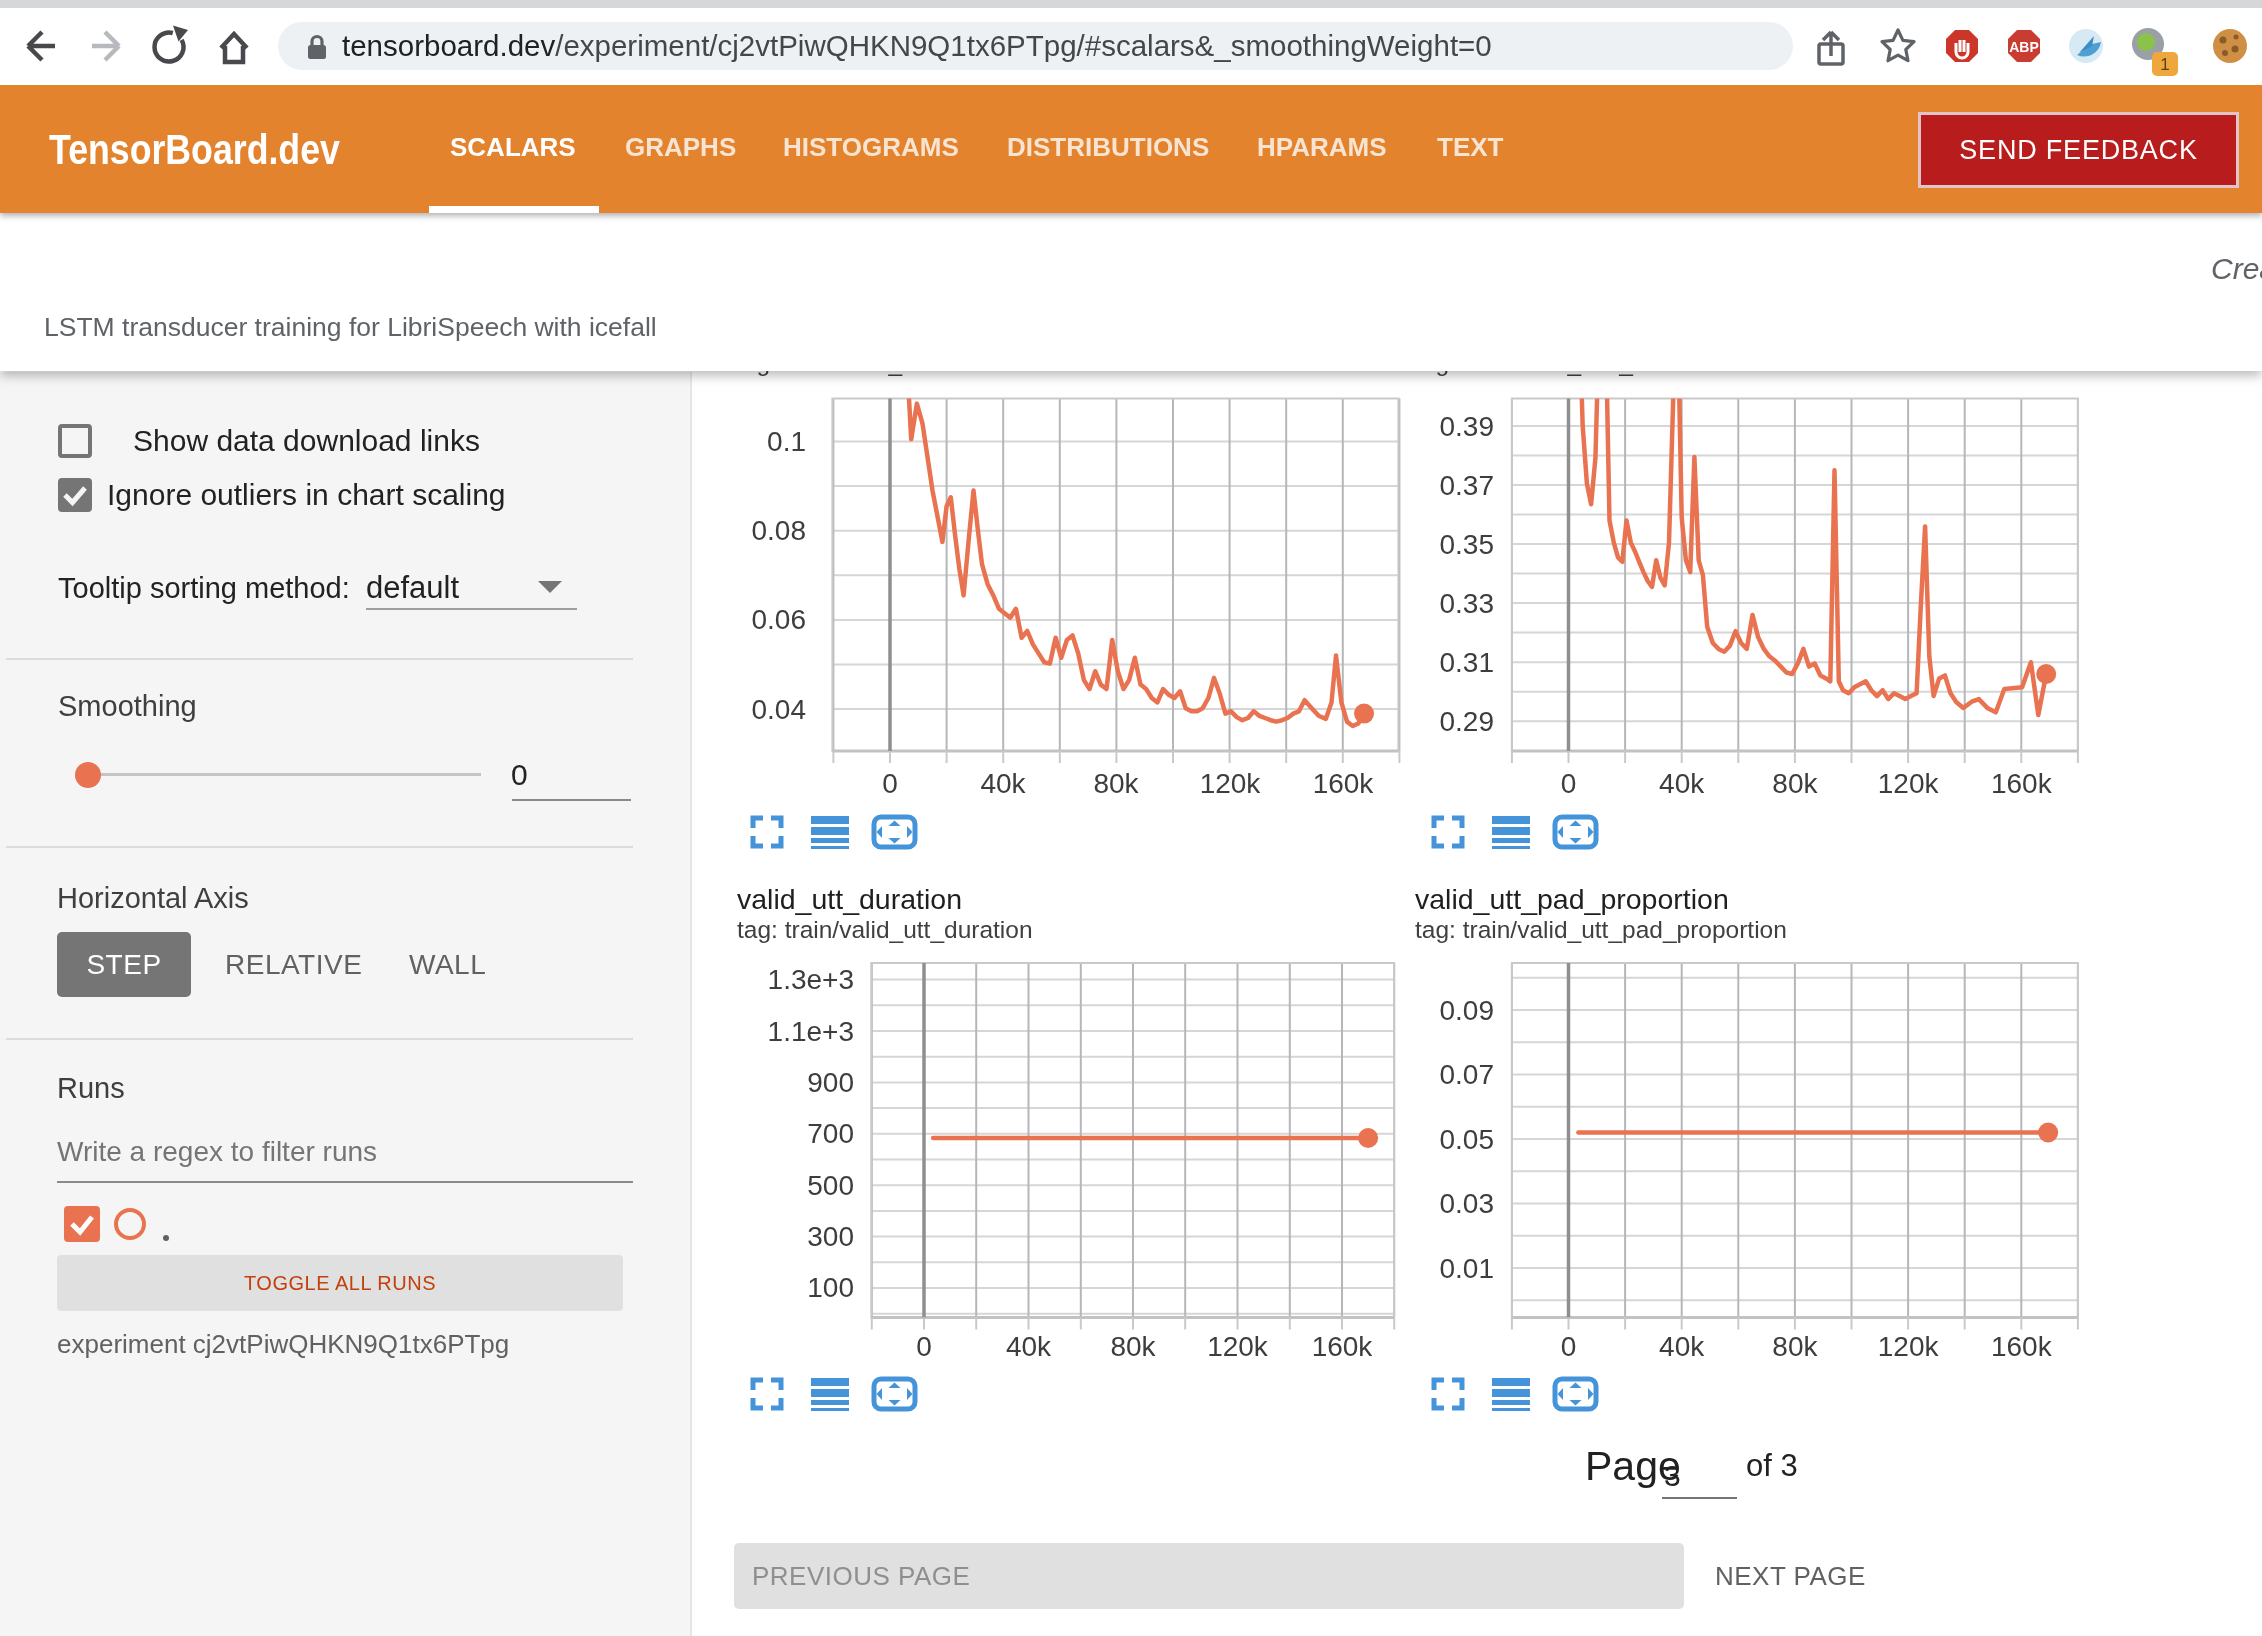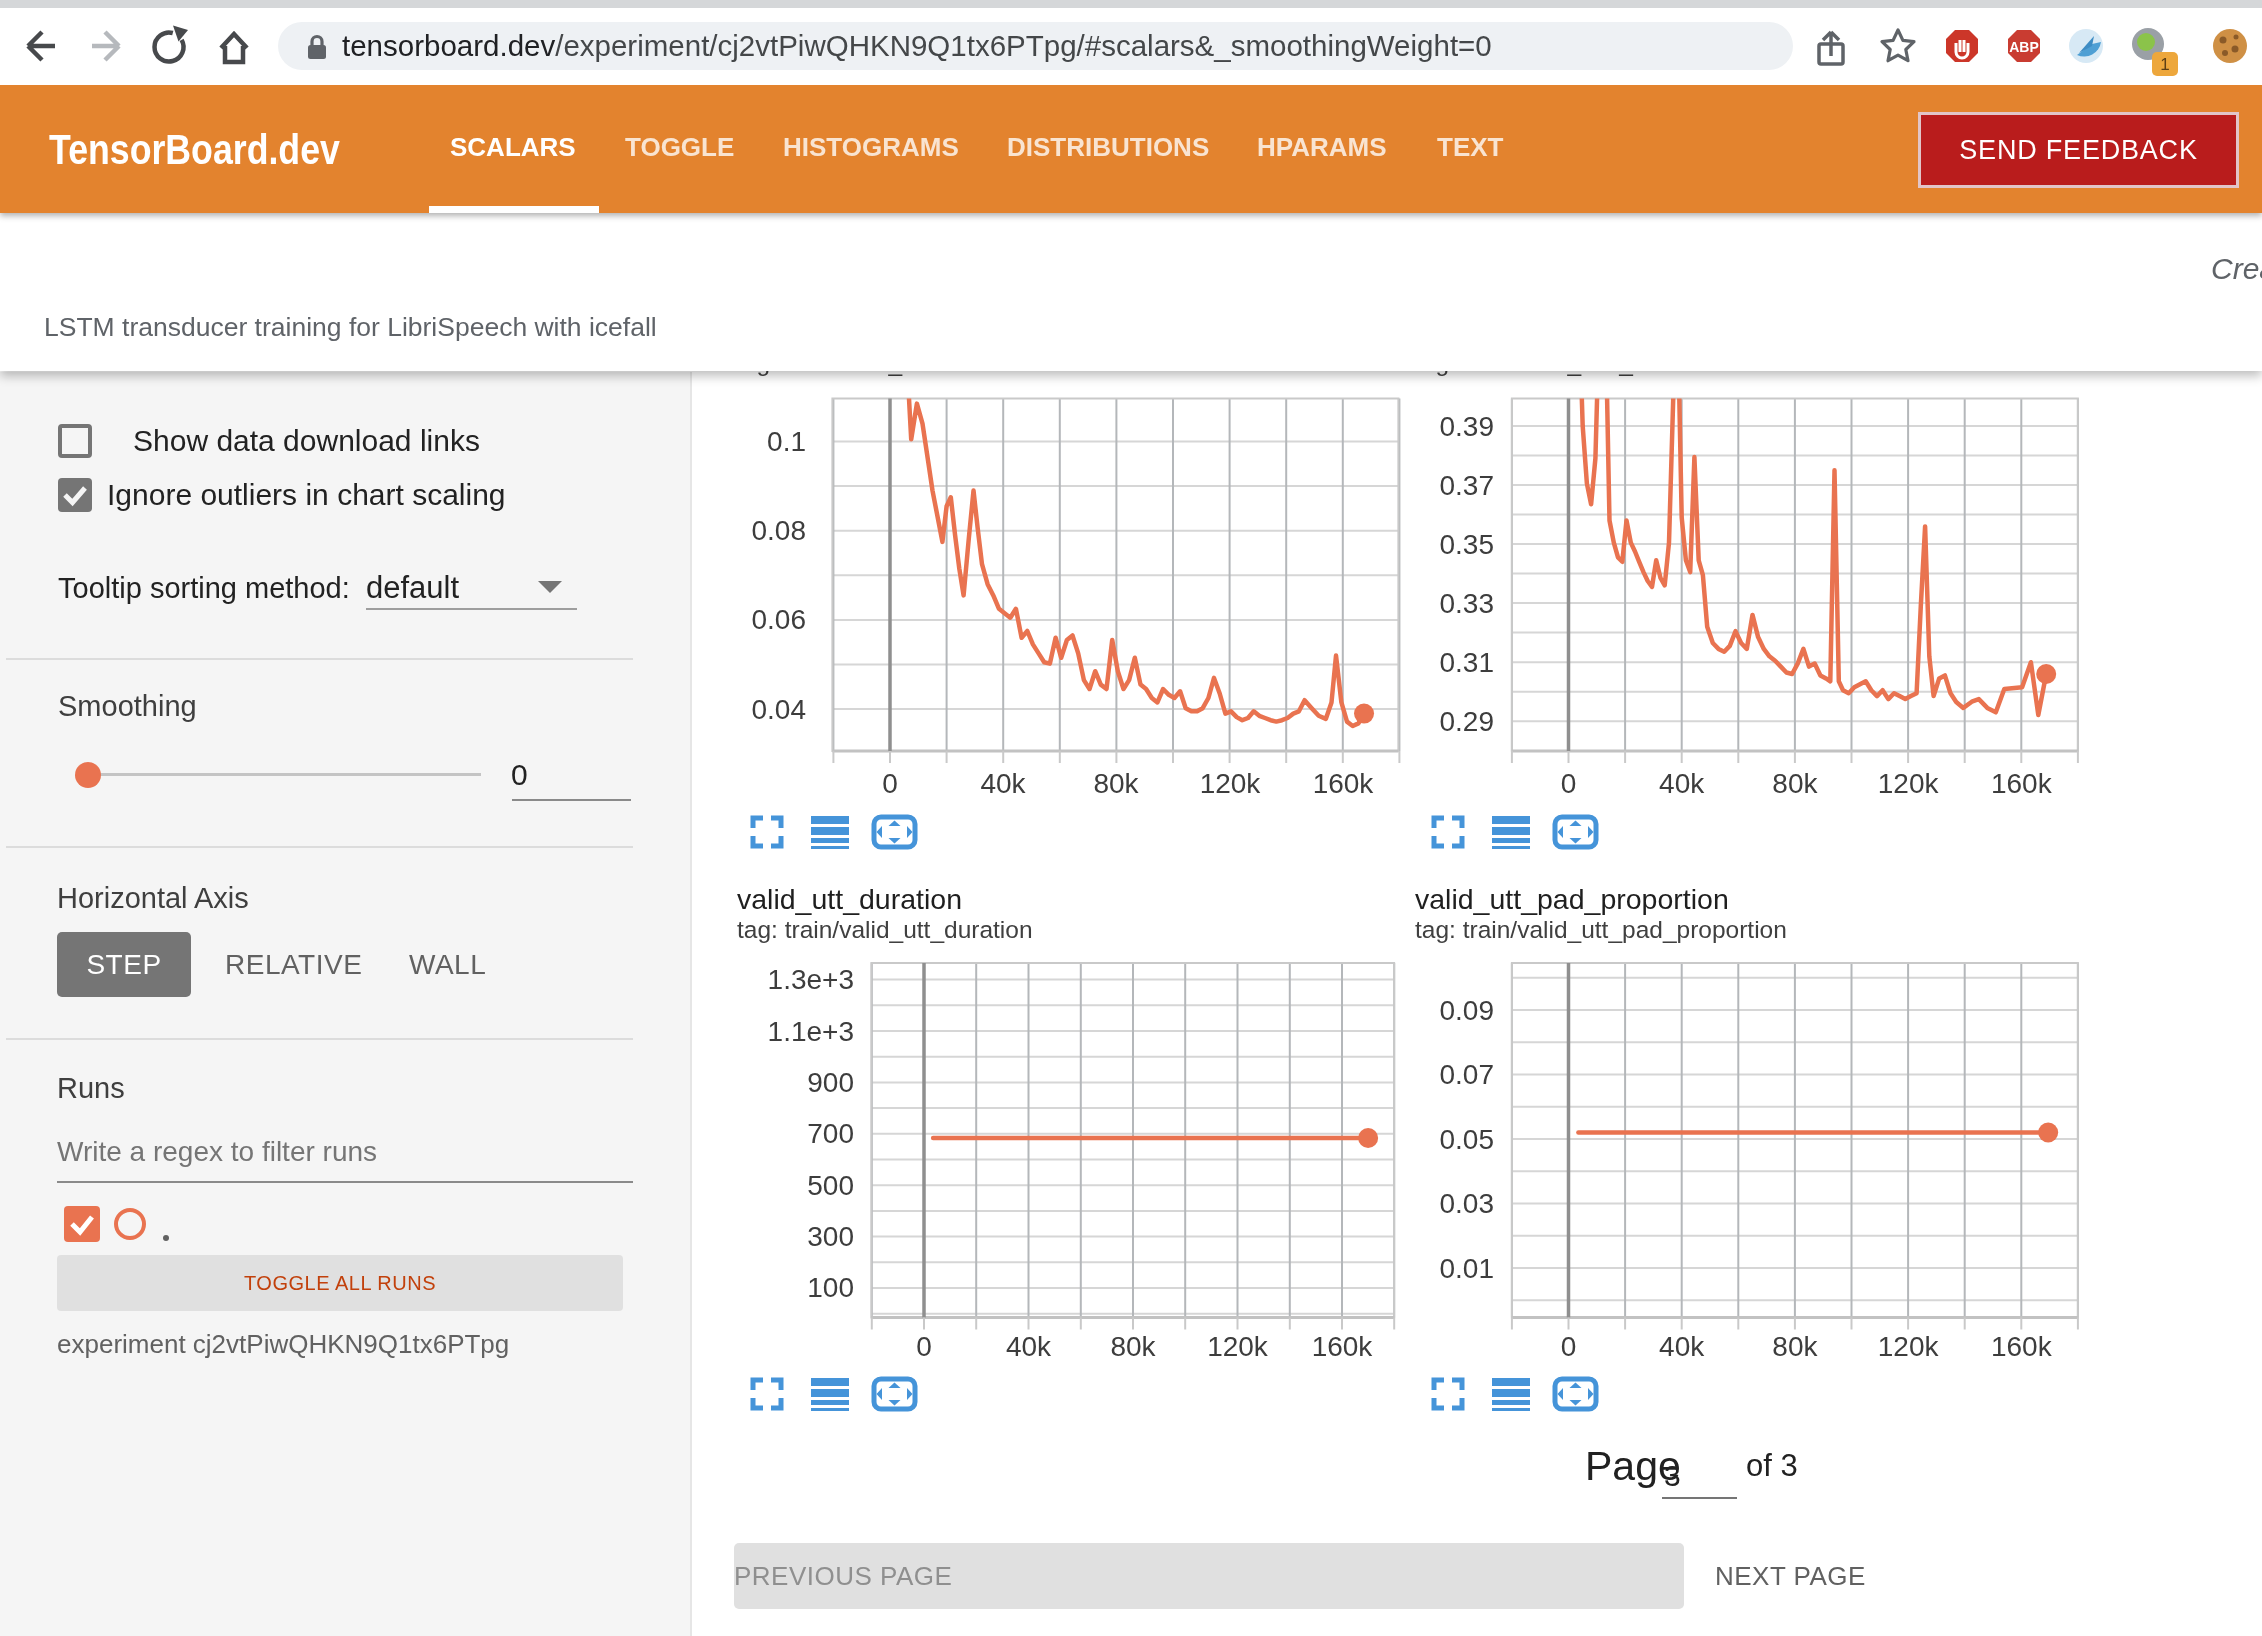"TOGGLE" div.a { text: TOGGLE -> GRAPHS }
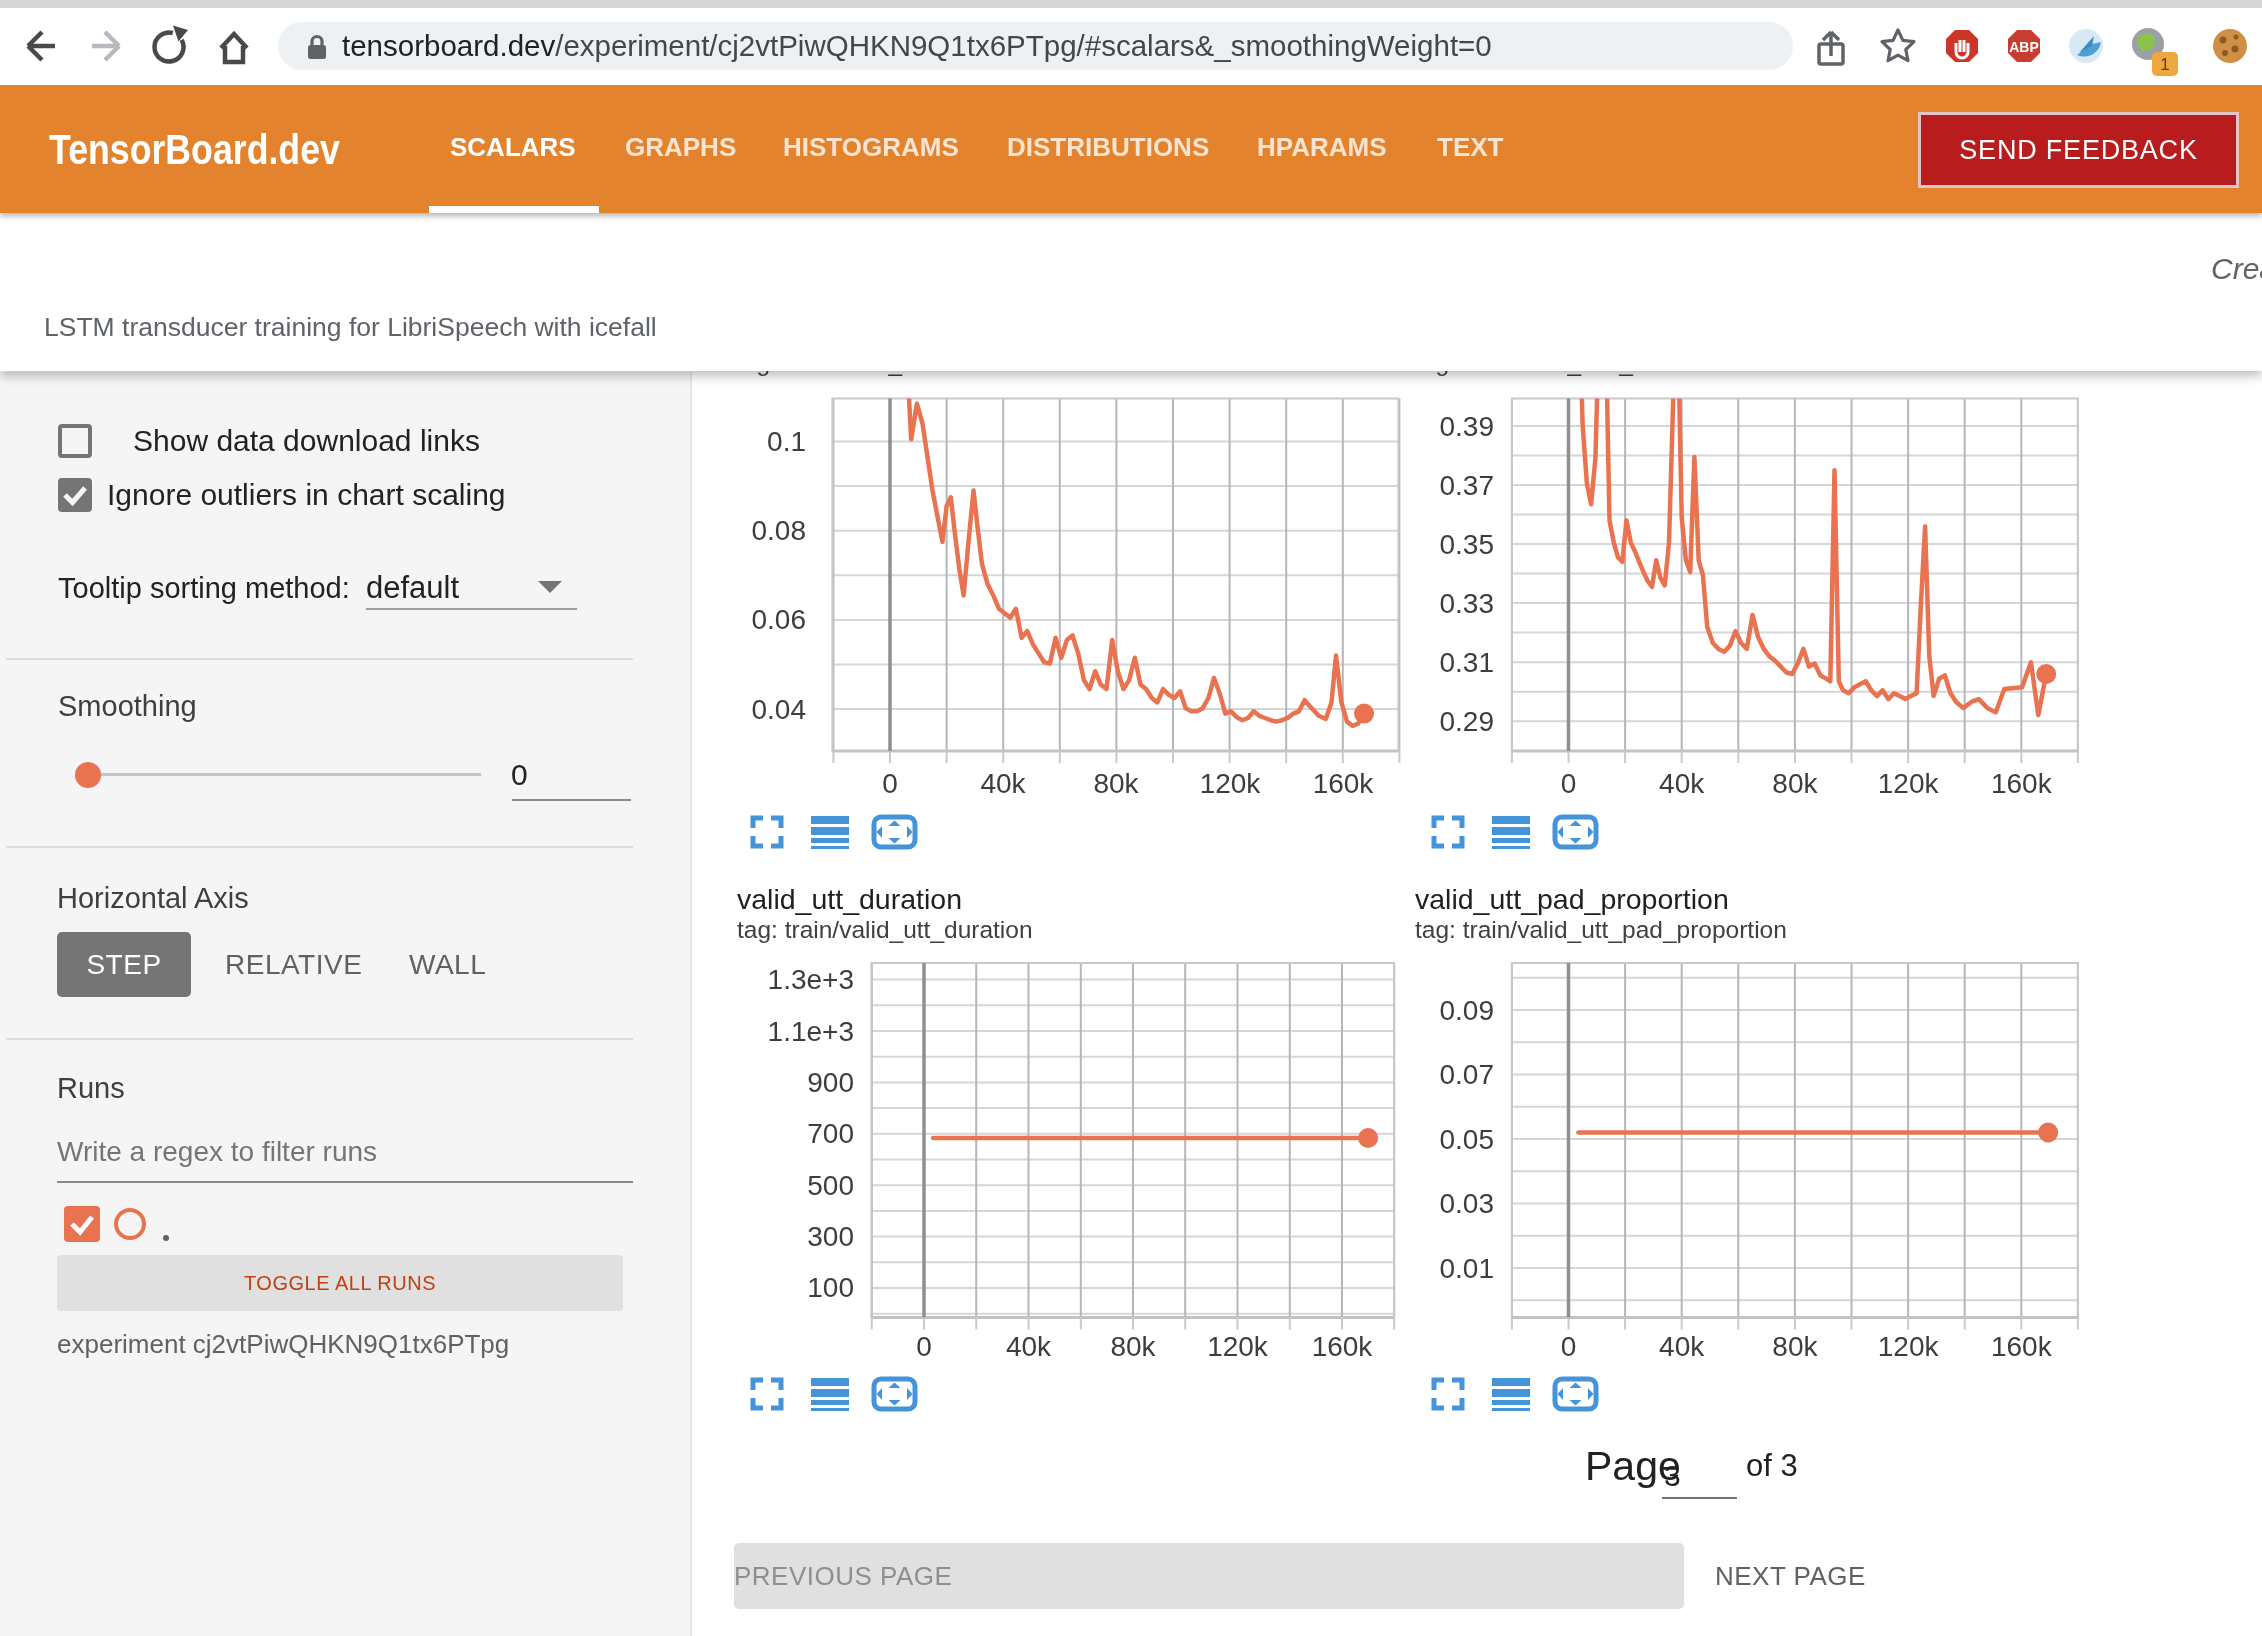"PREVIOUS PAGE" span { margin-left: none -> 18px }
